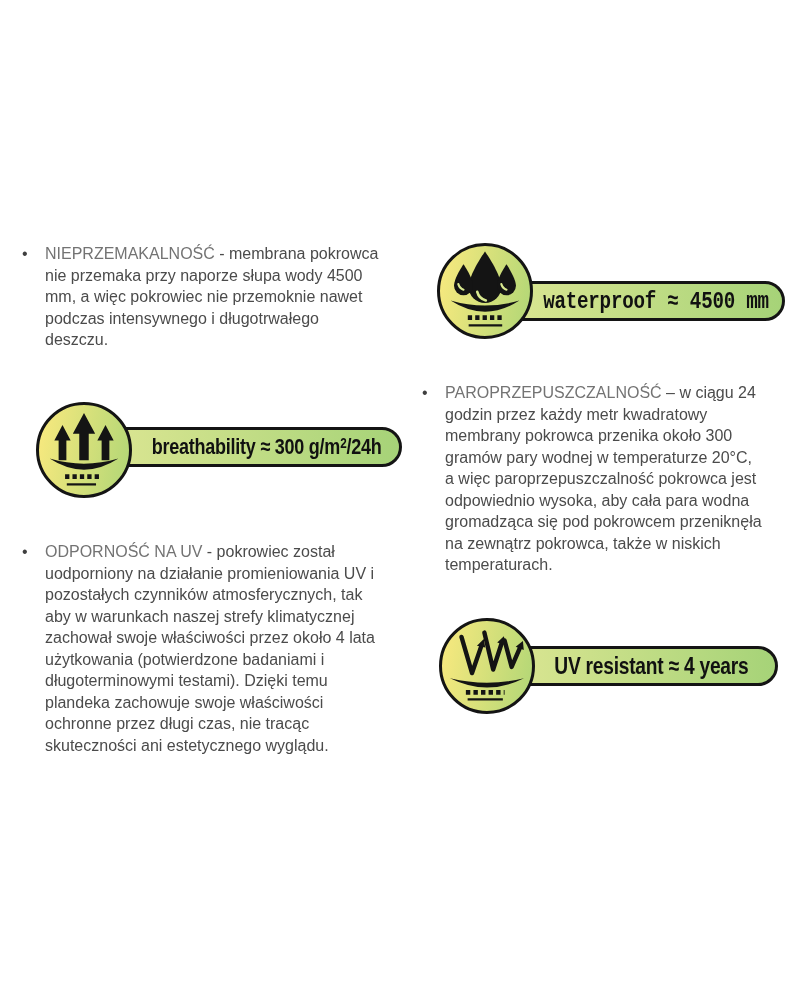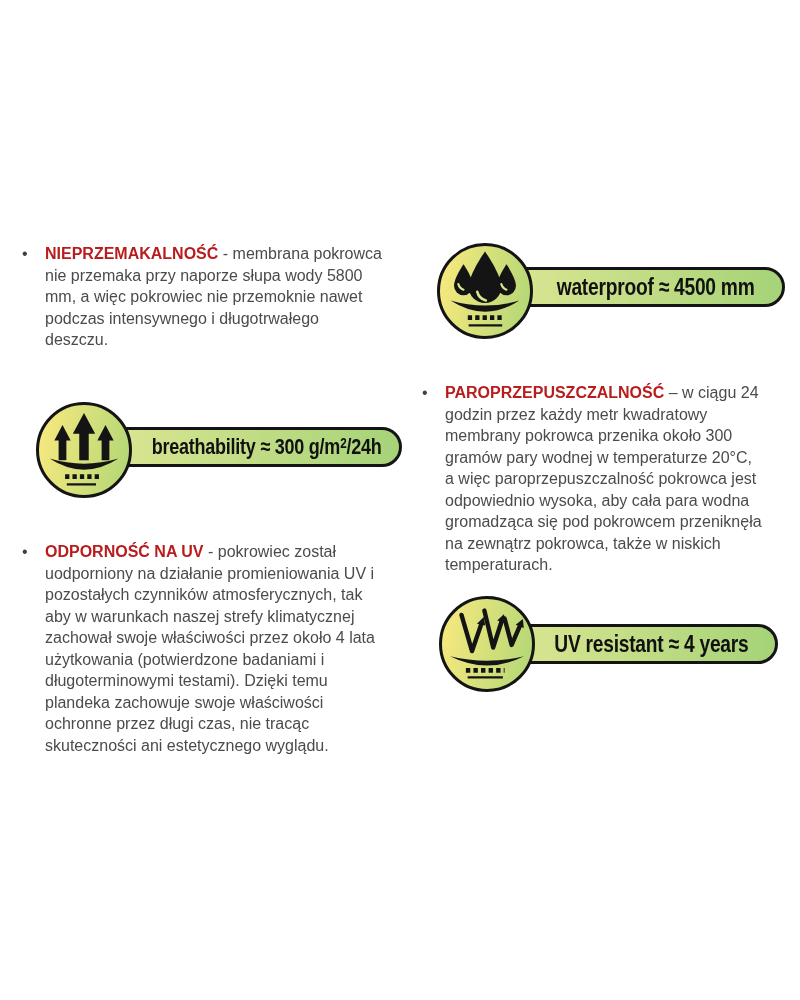"NIEPRZEMAKALNOŚĆ" .bullet-text strong { color: #b91c1c -> #737373; font-weight: 700 -> 400 }
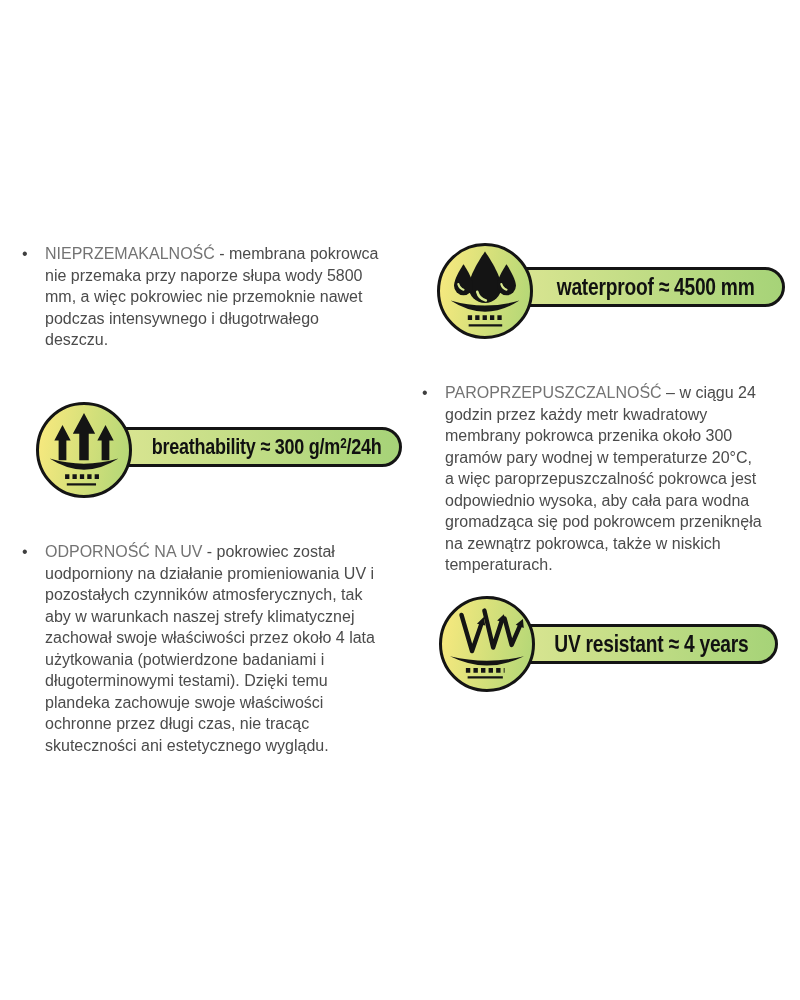"- membrana pokrowca" span { text: 5800 -> 4500 }
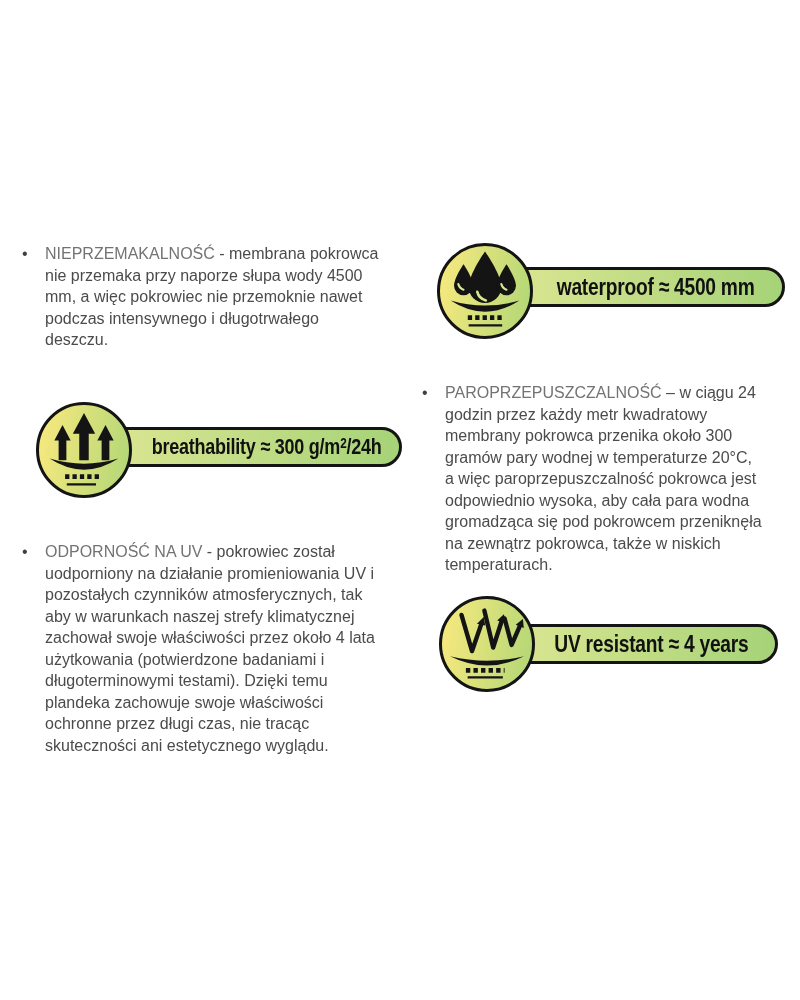"waterproof ≈ 4500 mm" #badge-waterproof .badge-pill { font-family: none -> Liberation Mono, monospace; top: 24px -> 38px }
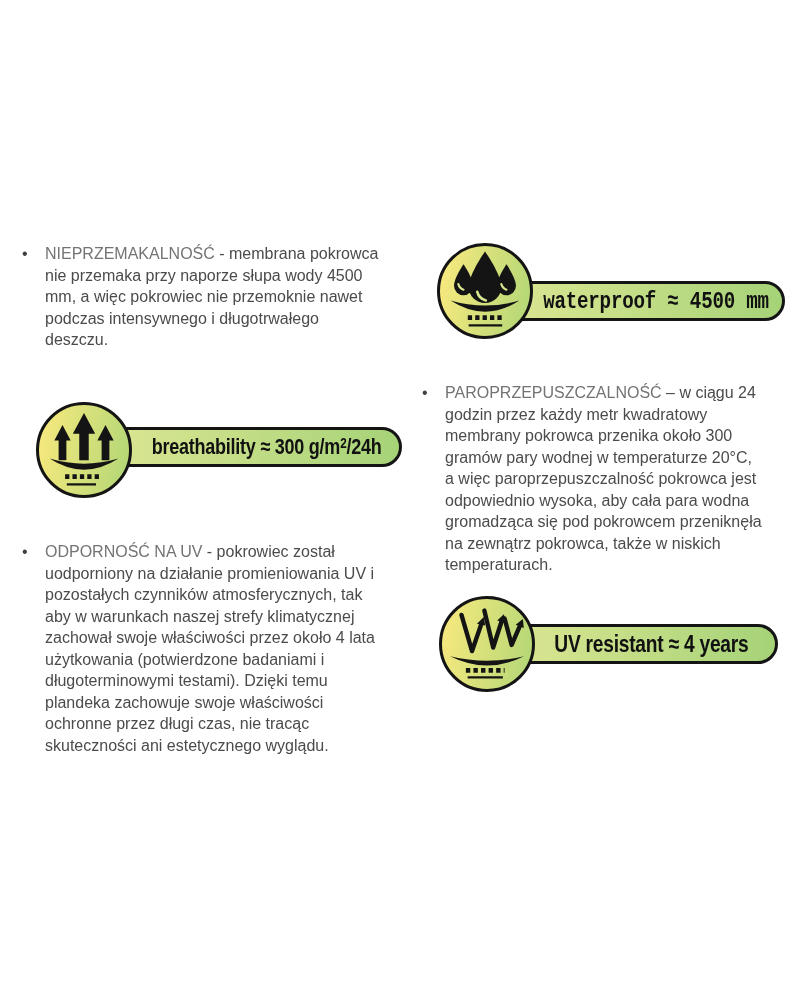"UV resistant ≈ 4 years" #badge-uv { top: 596px -> 618px }
